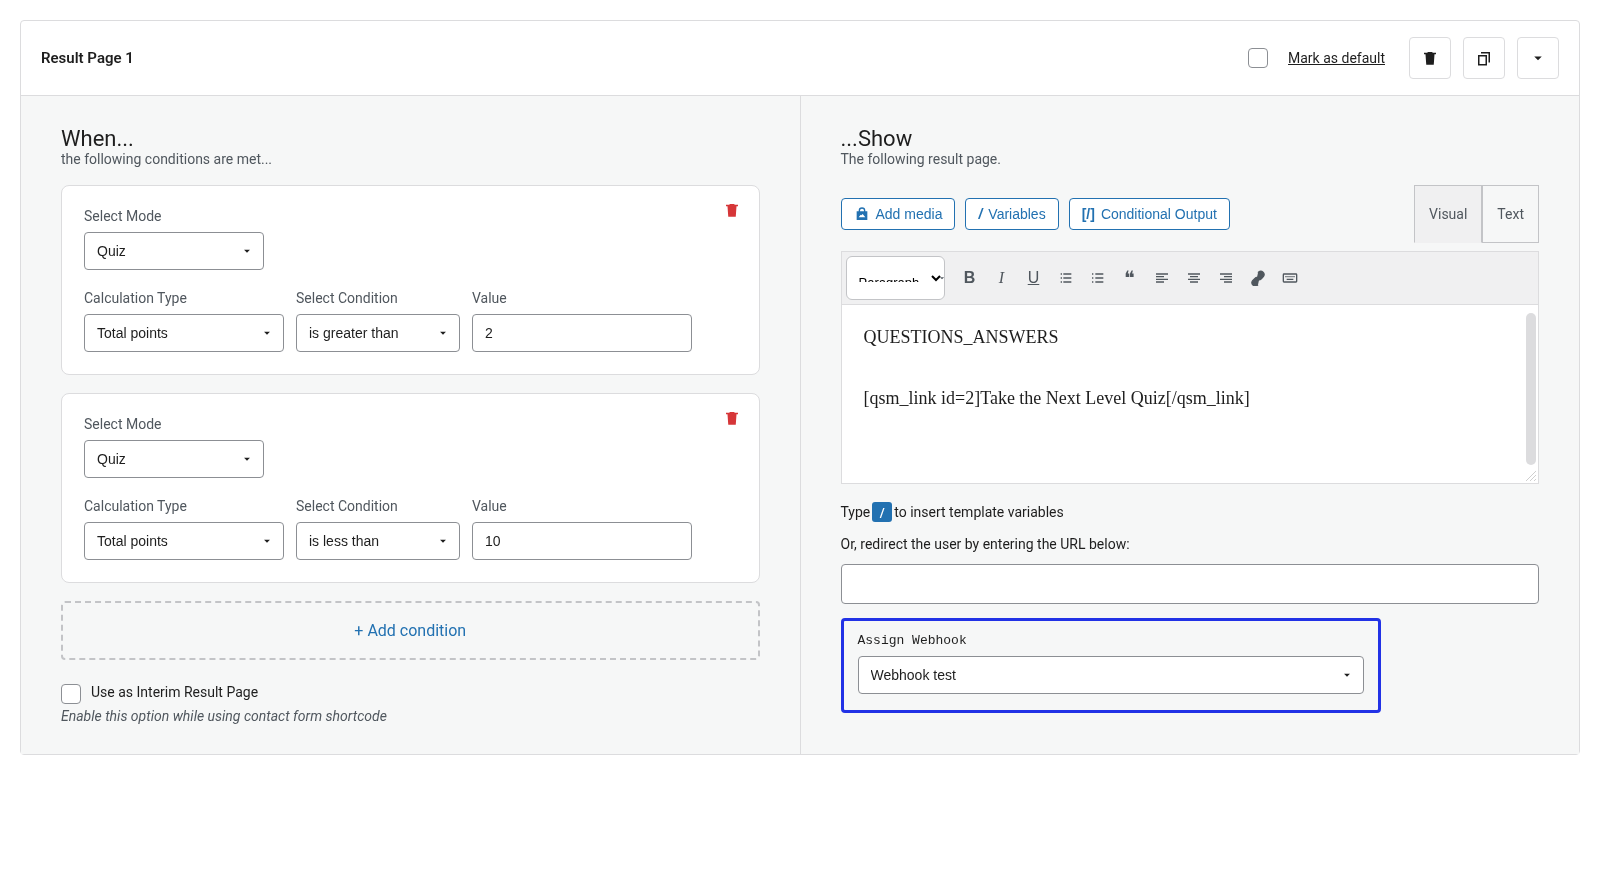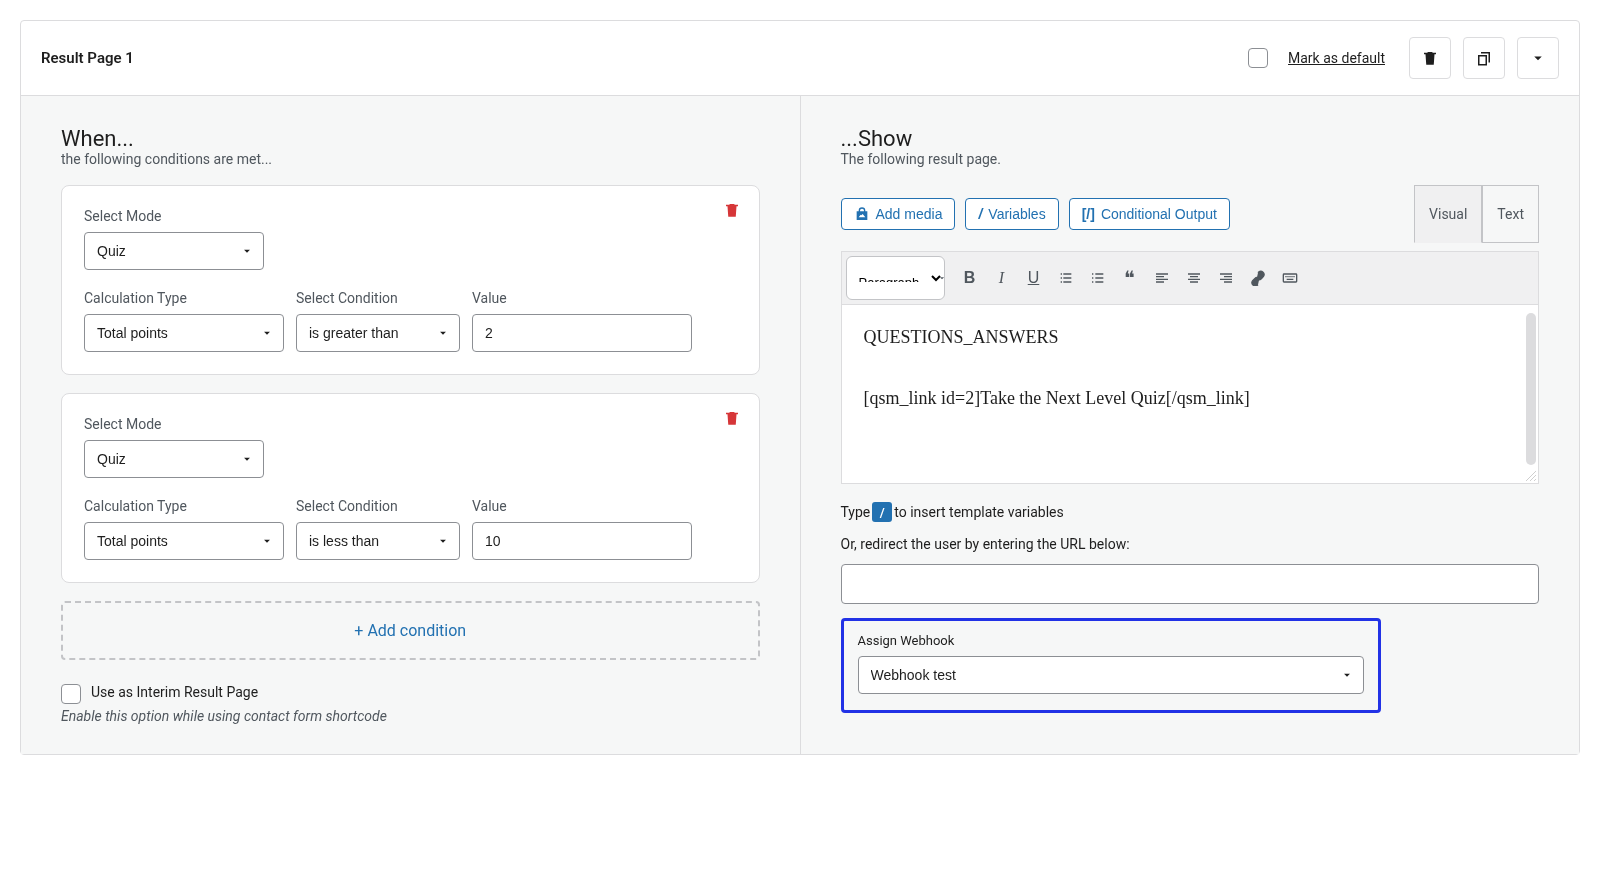"Assign Webhook" .webhook-label { font-family: none -> Liberation Mono, monospace }
